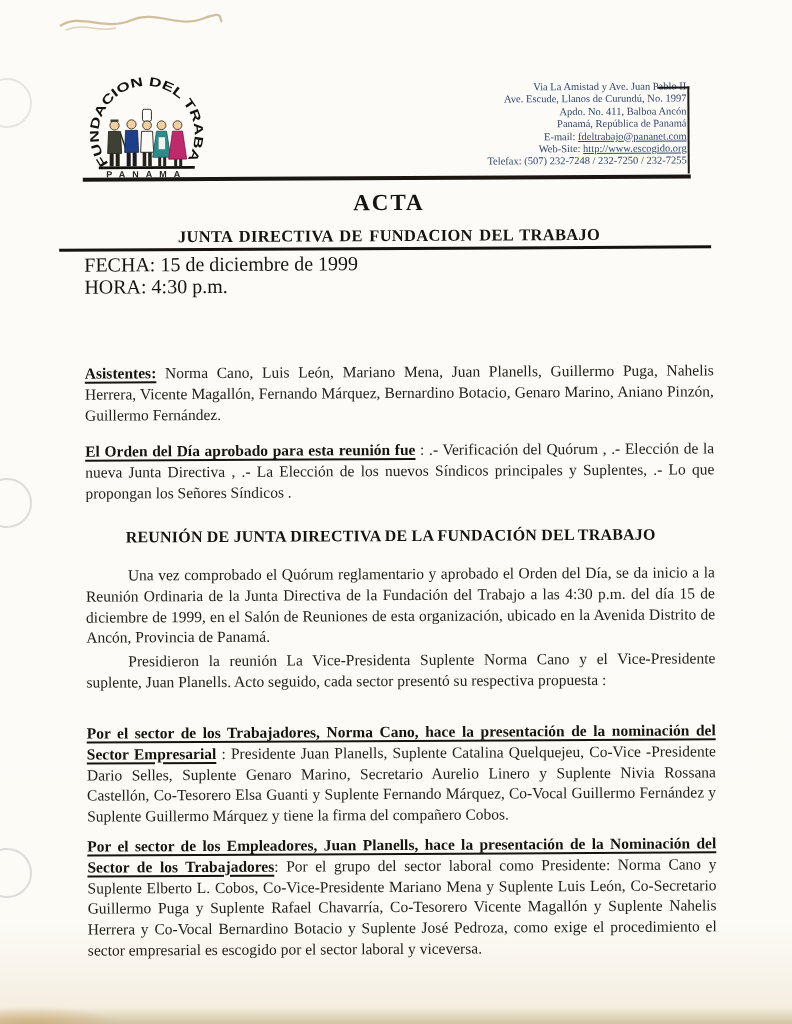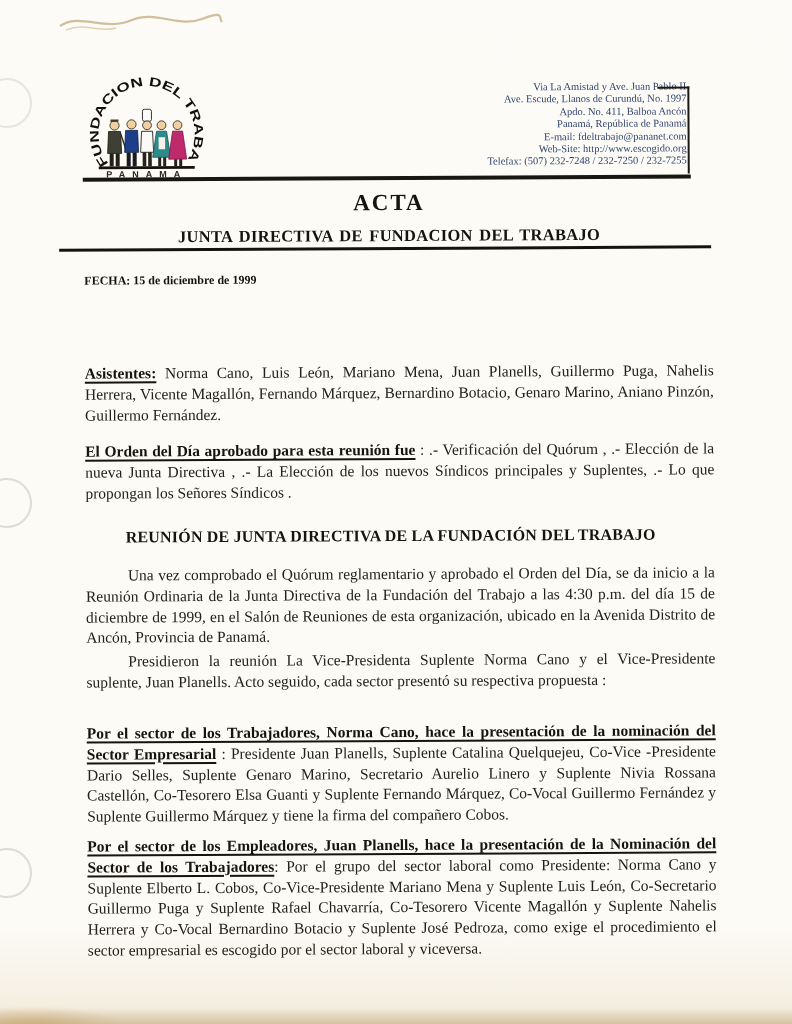"fdeltrabajo@pananet.com" .addr .lnk { text-decoration: none -> underline }
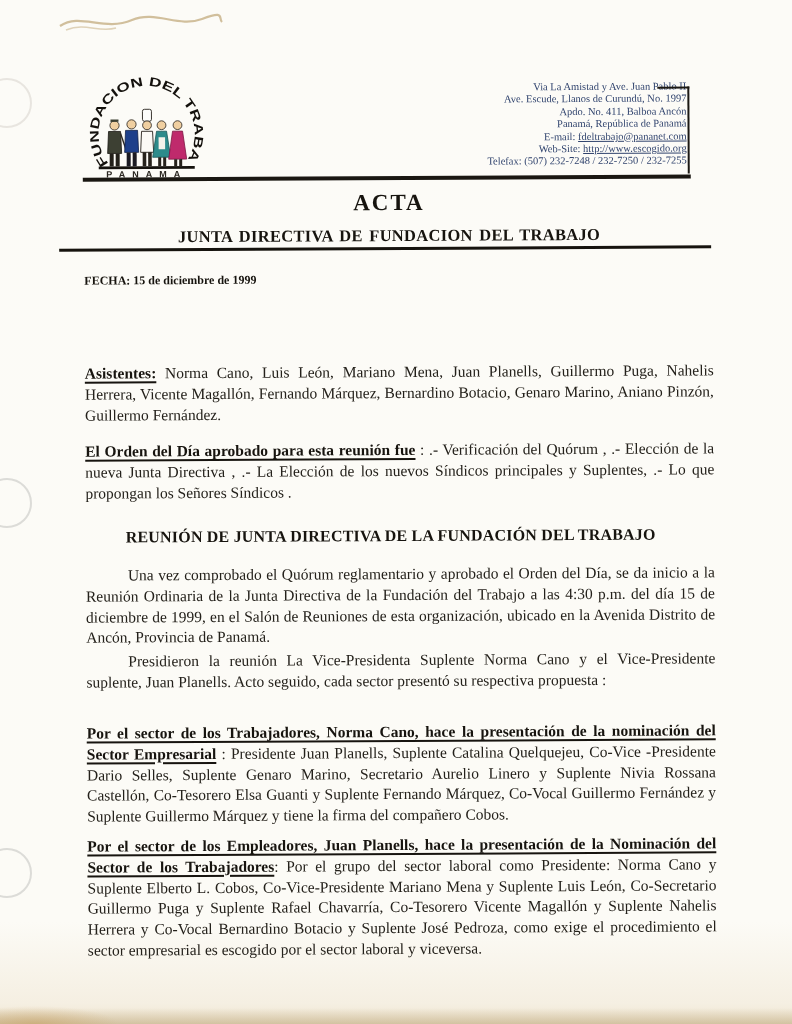"FECHA: 15 de diciembre de" .meta { font-size: 12px -> 20px; font-weight: bold -> normal; top: 269px -> 253px }
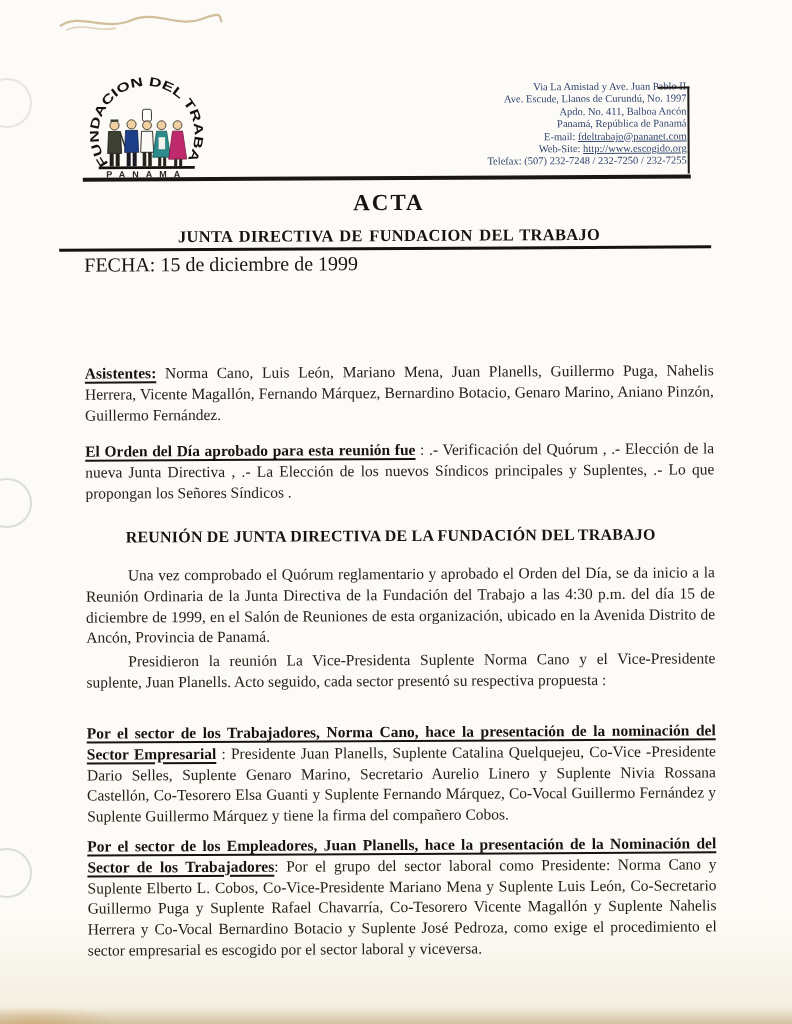"HORA: 4:30 p.m." div { html: none -> <div>HORA: 4:30 p.m.</div> }
